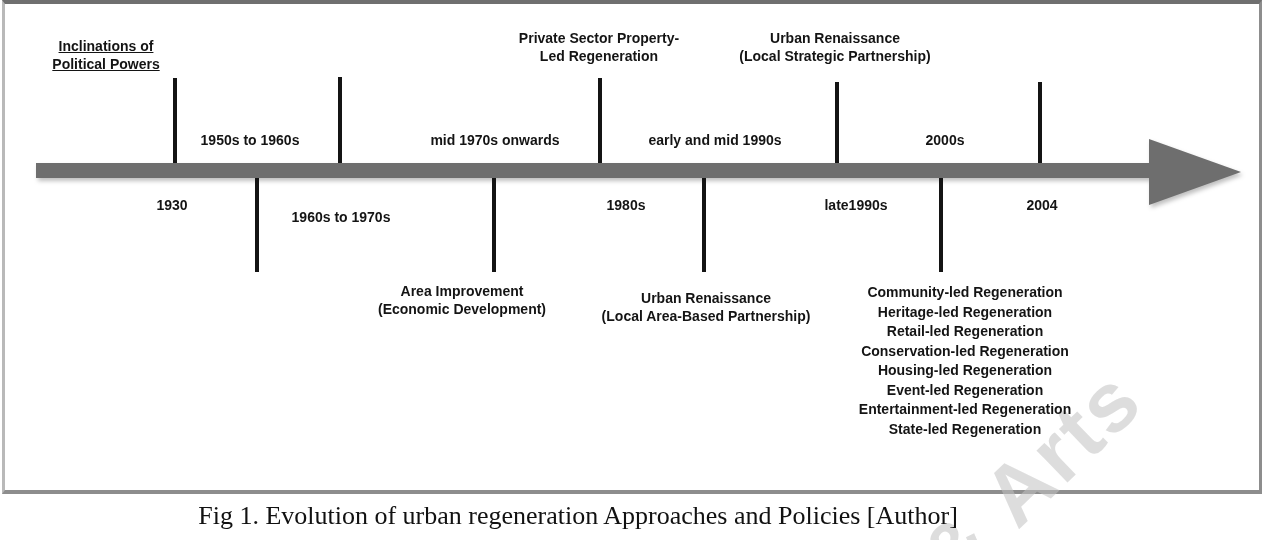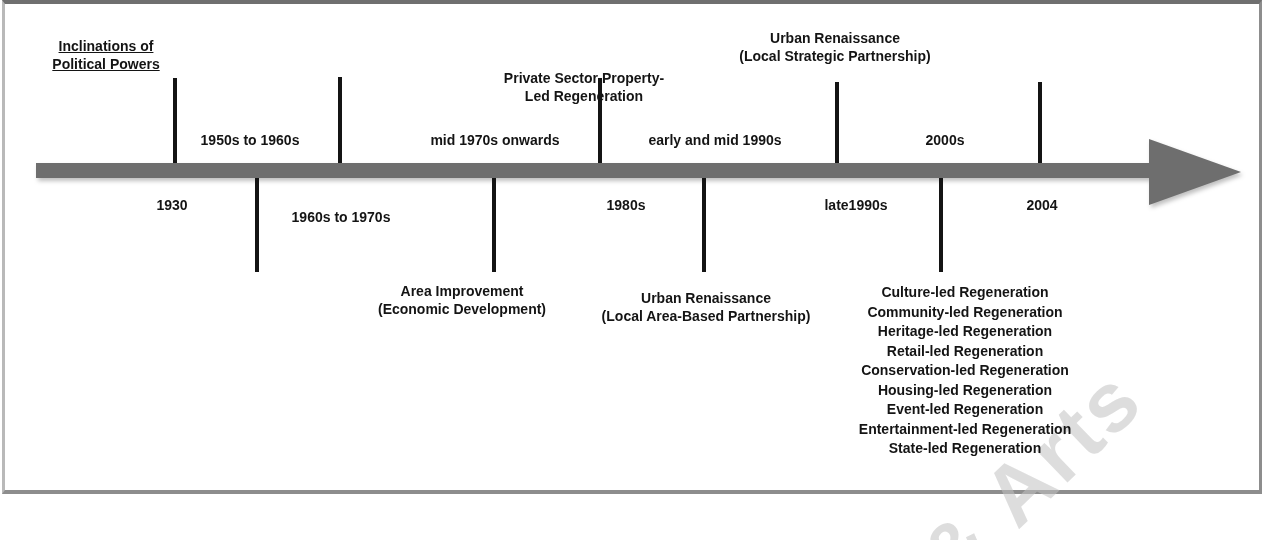"Private Sector Property-" div.evt { left: 584px -> 599px; margin-top: 40px -> none }
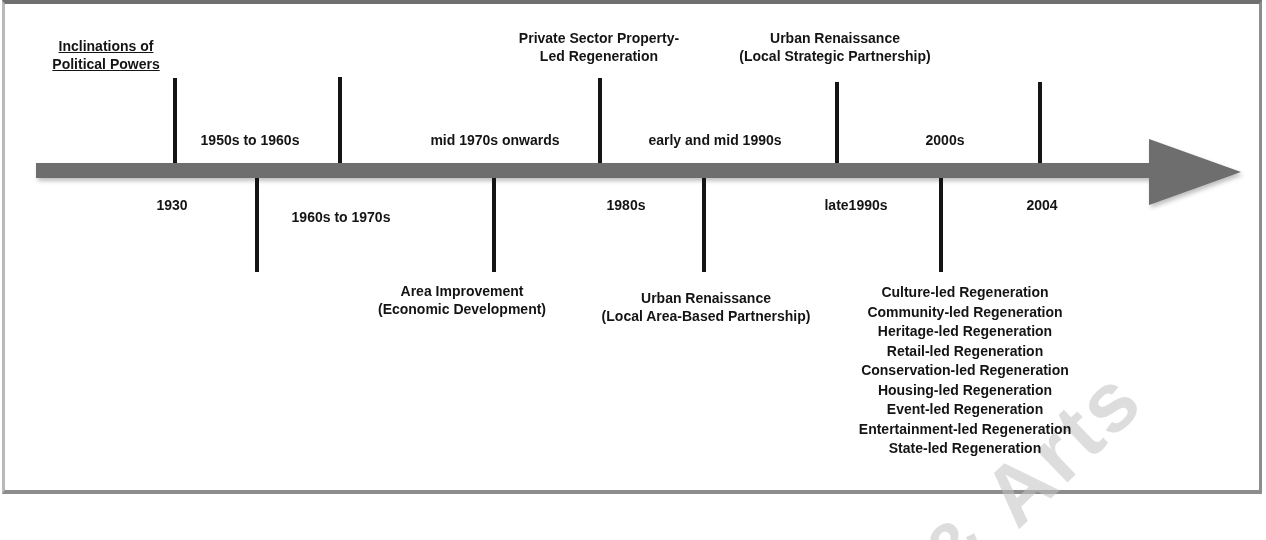"Culture-led Regeneration" div { html: <div>Culture-led Regeneration</div> -> none }
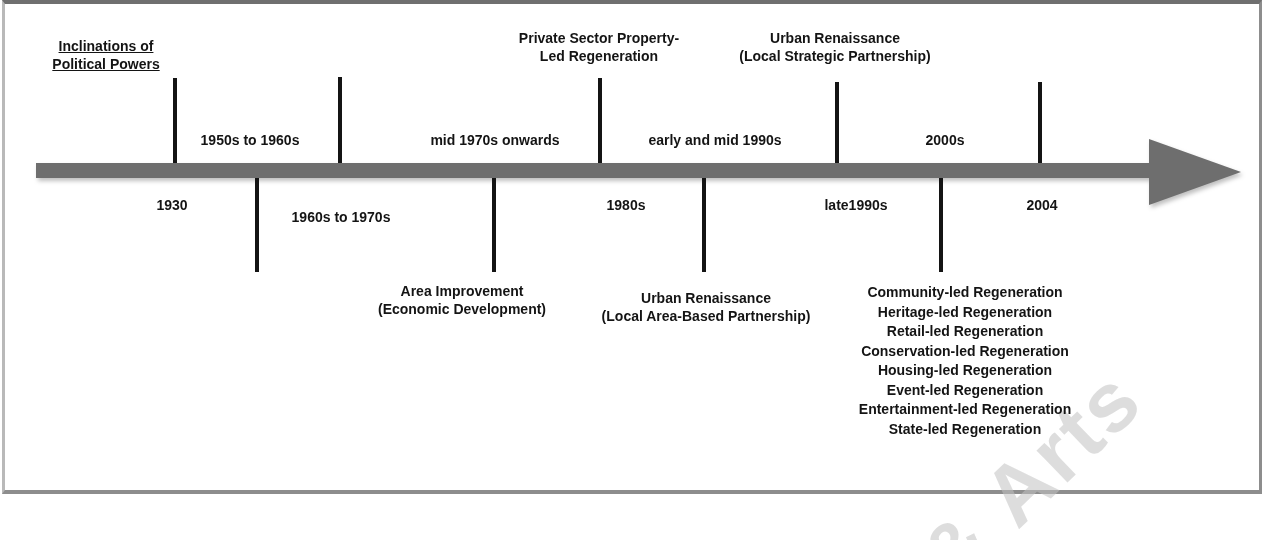"Fig 1. Evolution of urban" div.caption { html: none -> <div>Fig 1. Evolution of urban regeneration Approaches and Policies [Author]</div> }
